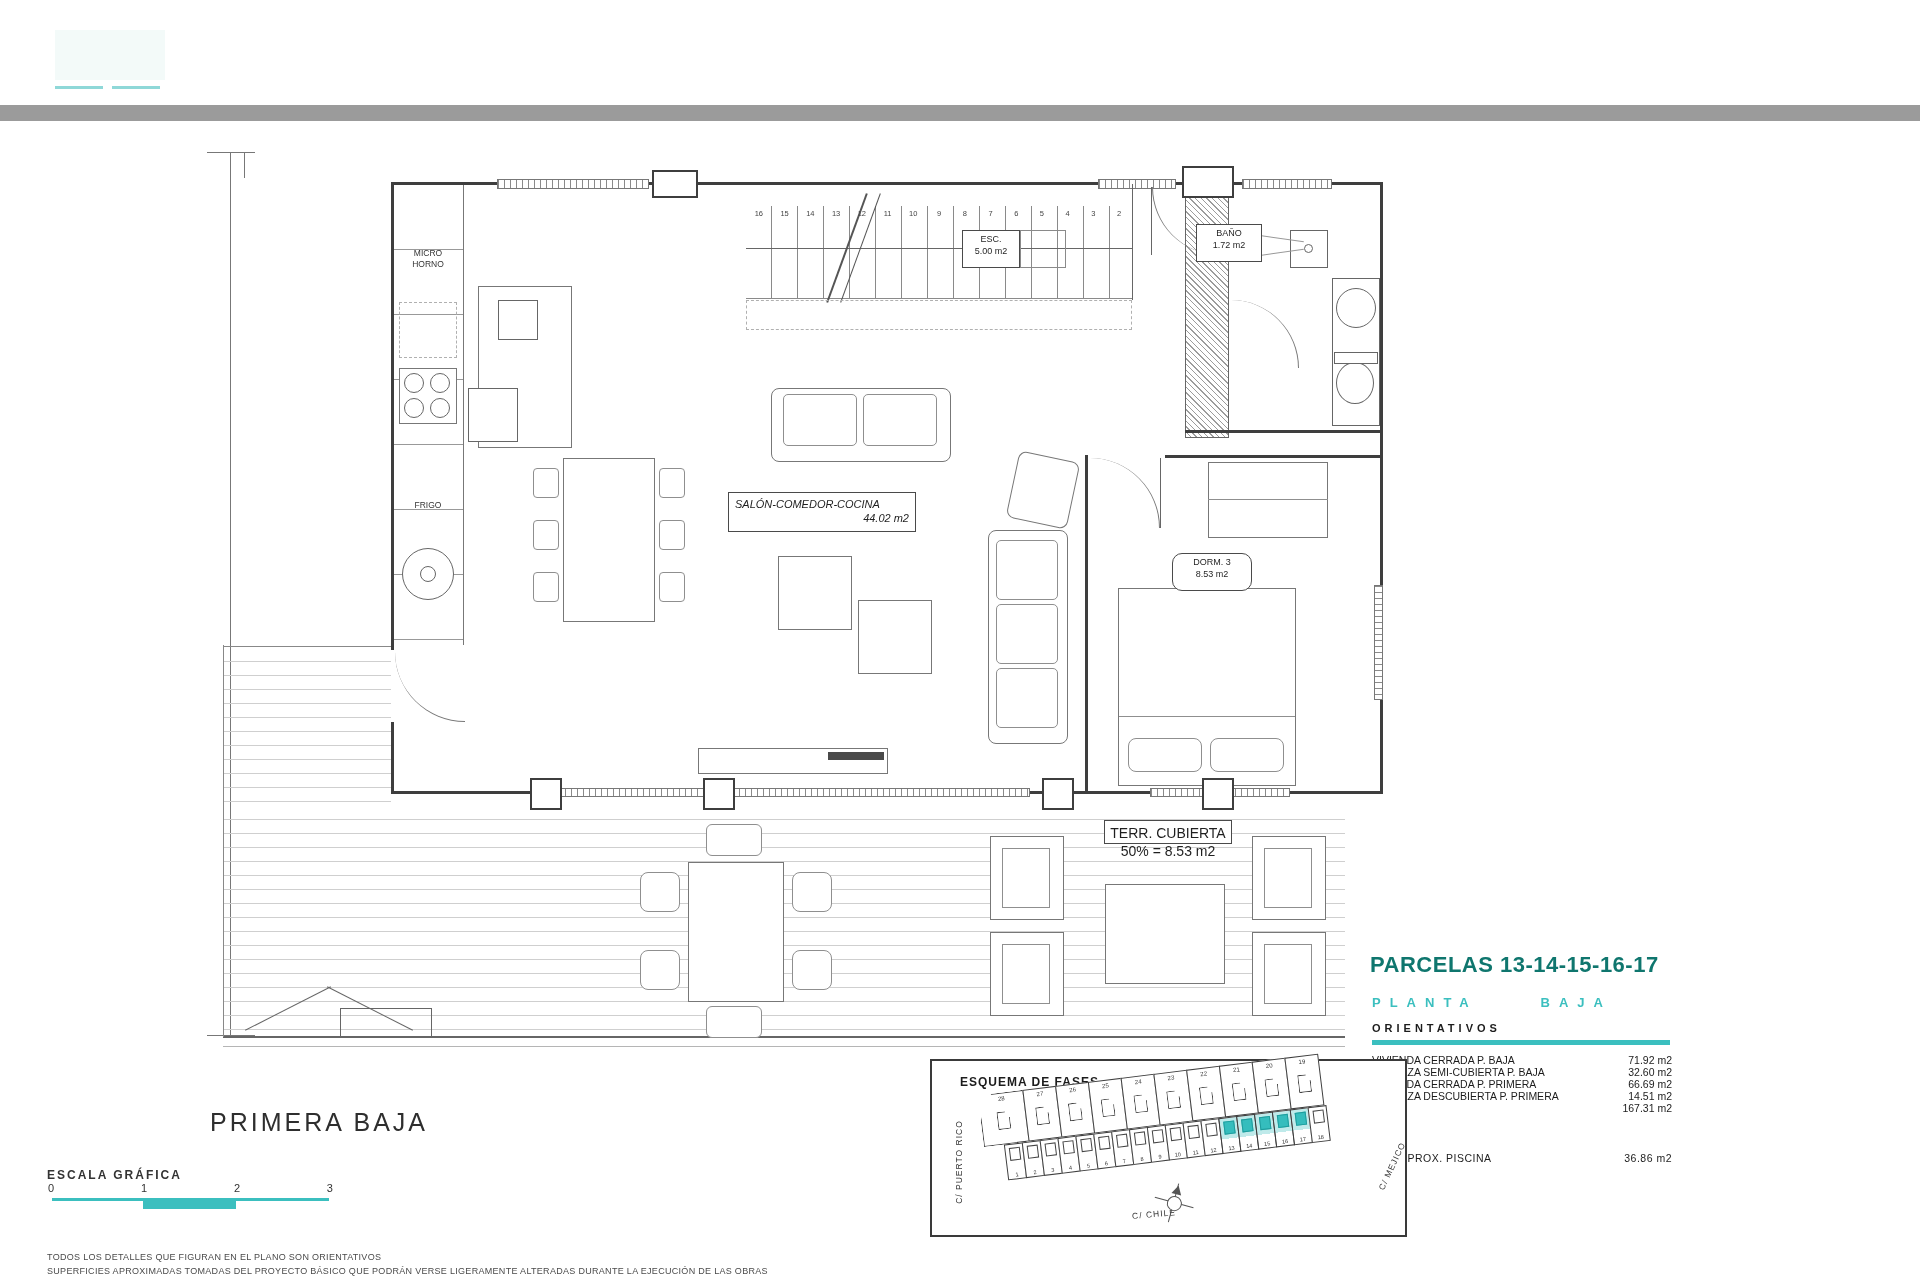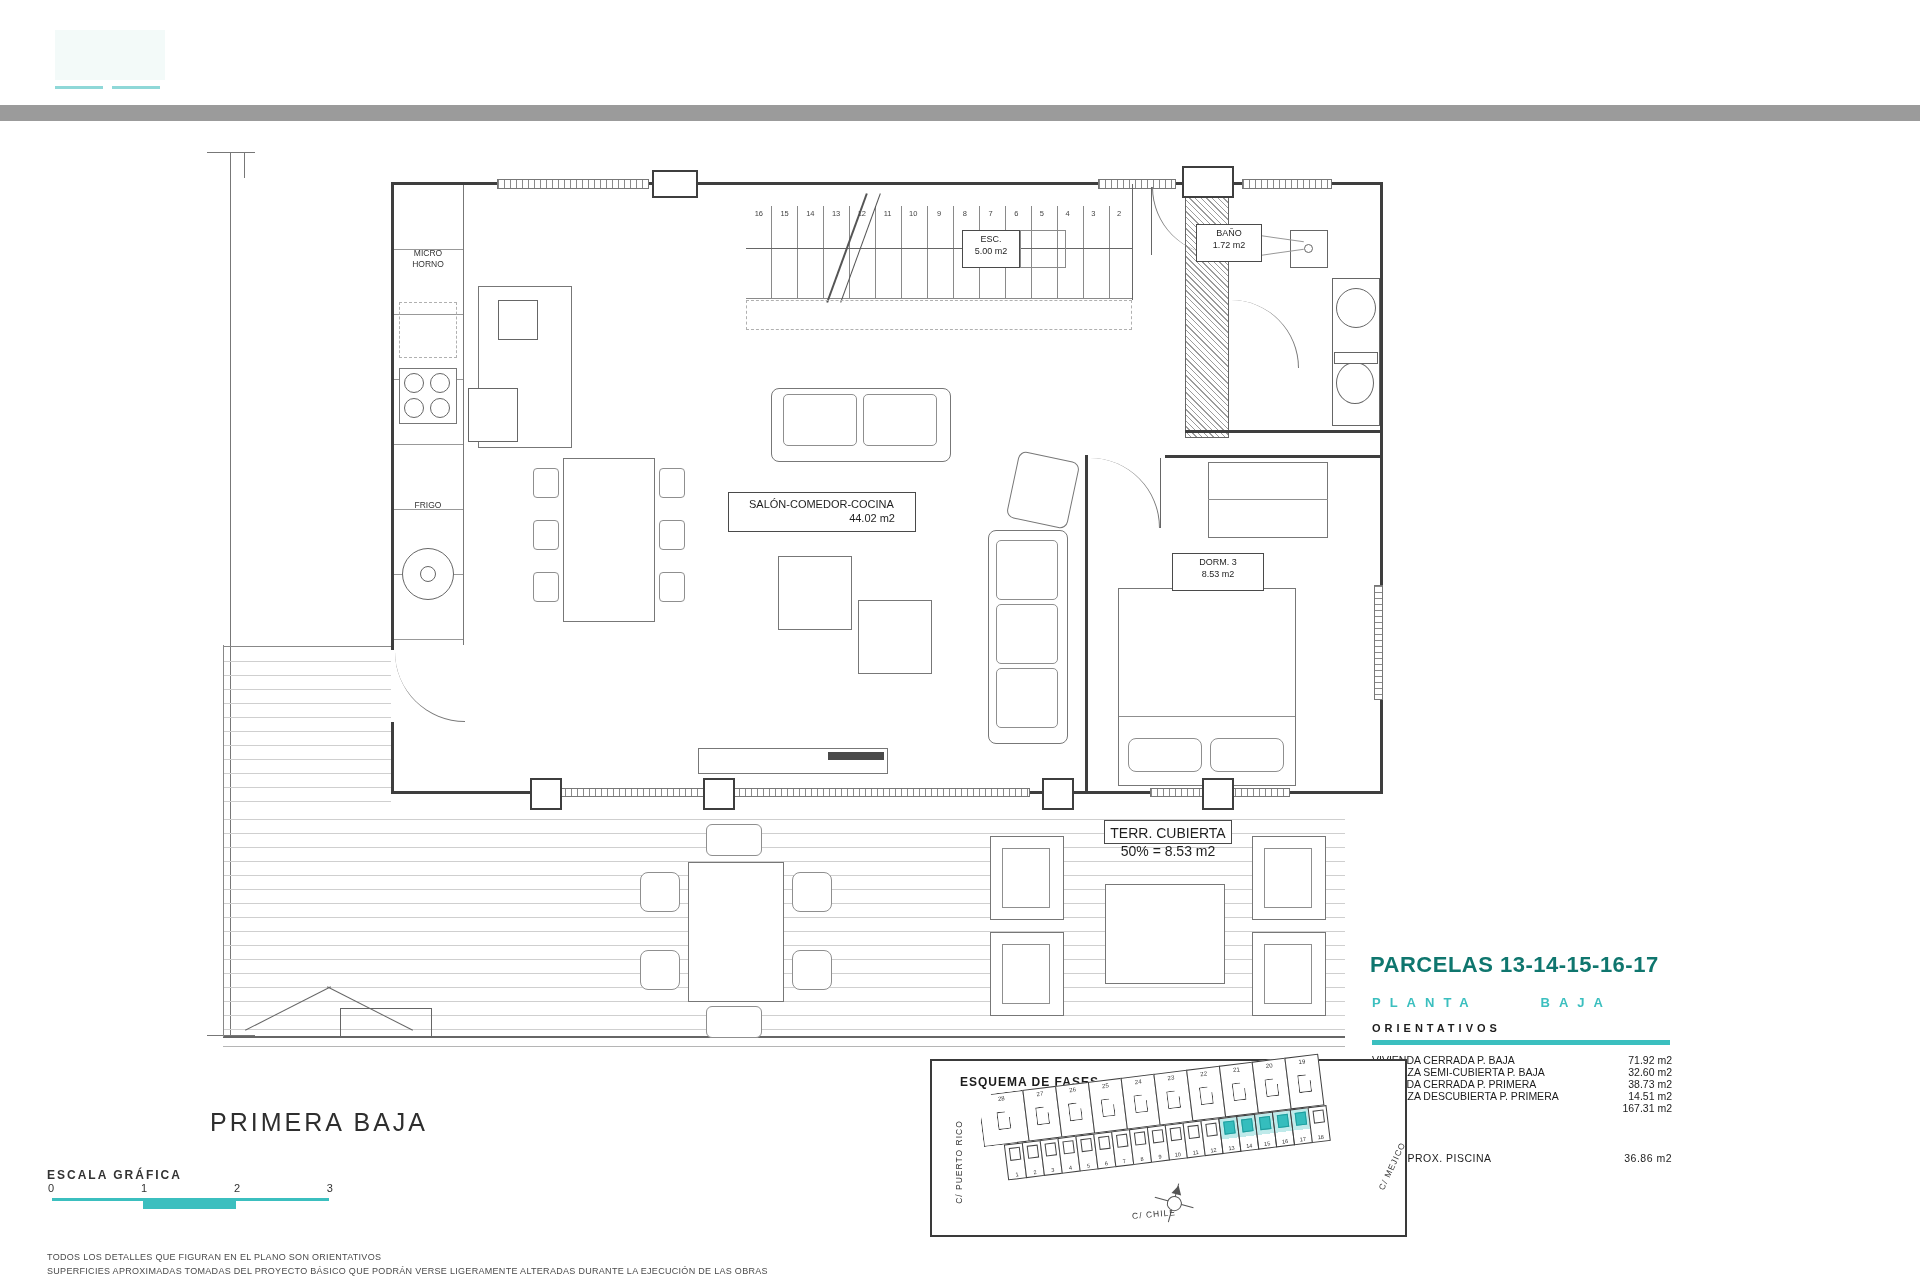"SALÓN-COMEDOR-COCINA" div.lb { font-style: none -> italic; padding: 4px 20px -> 4px 6px }
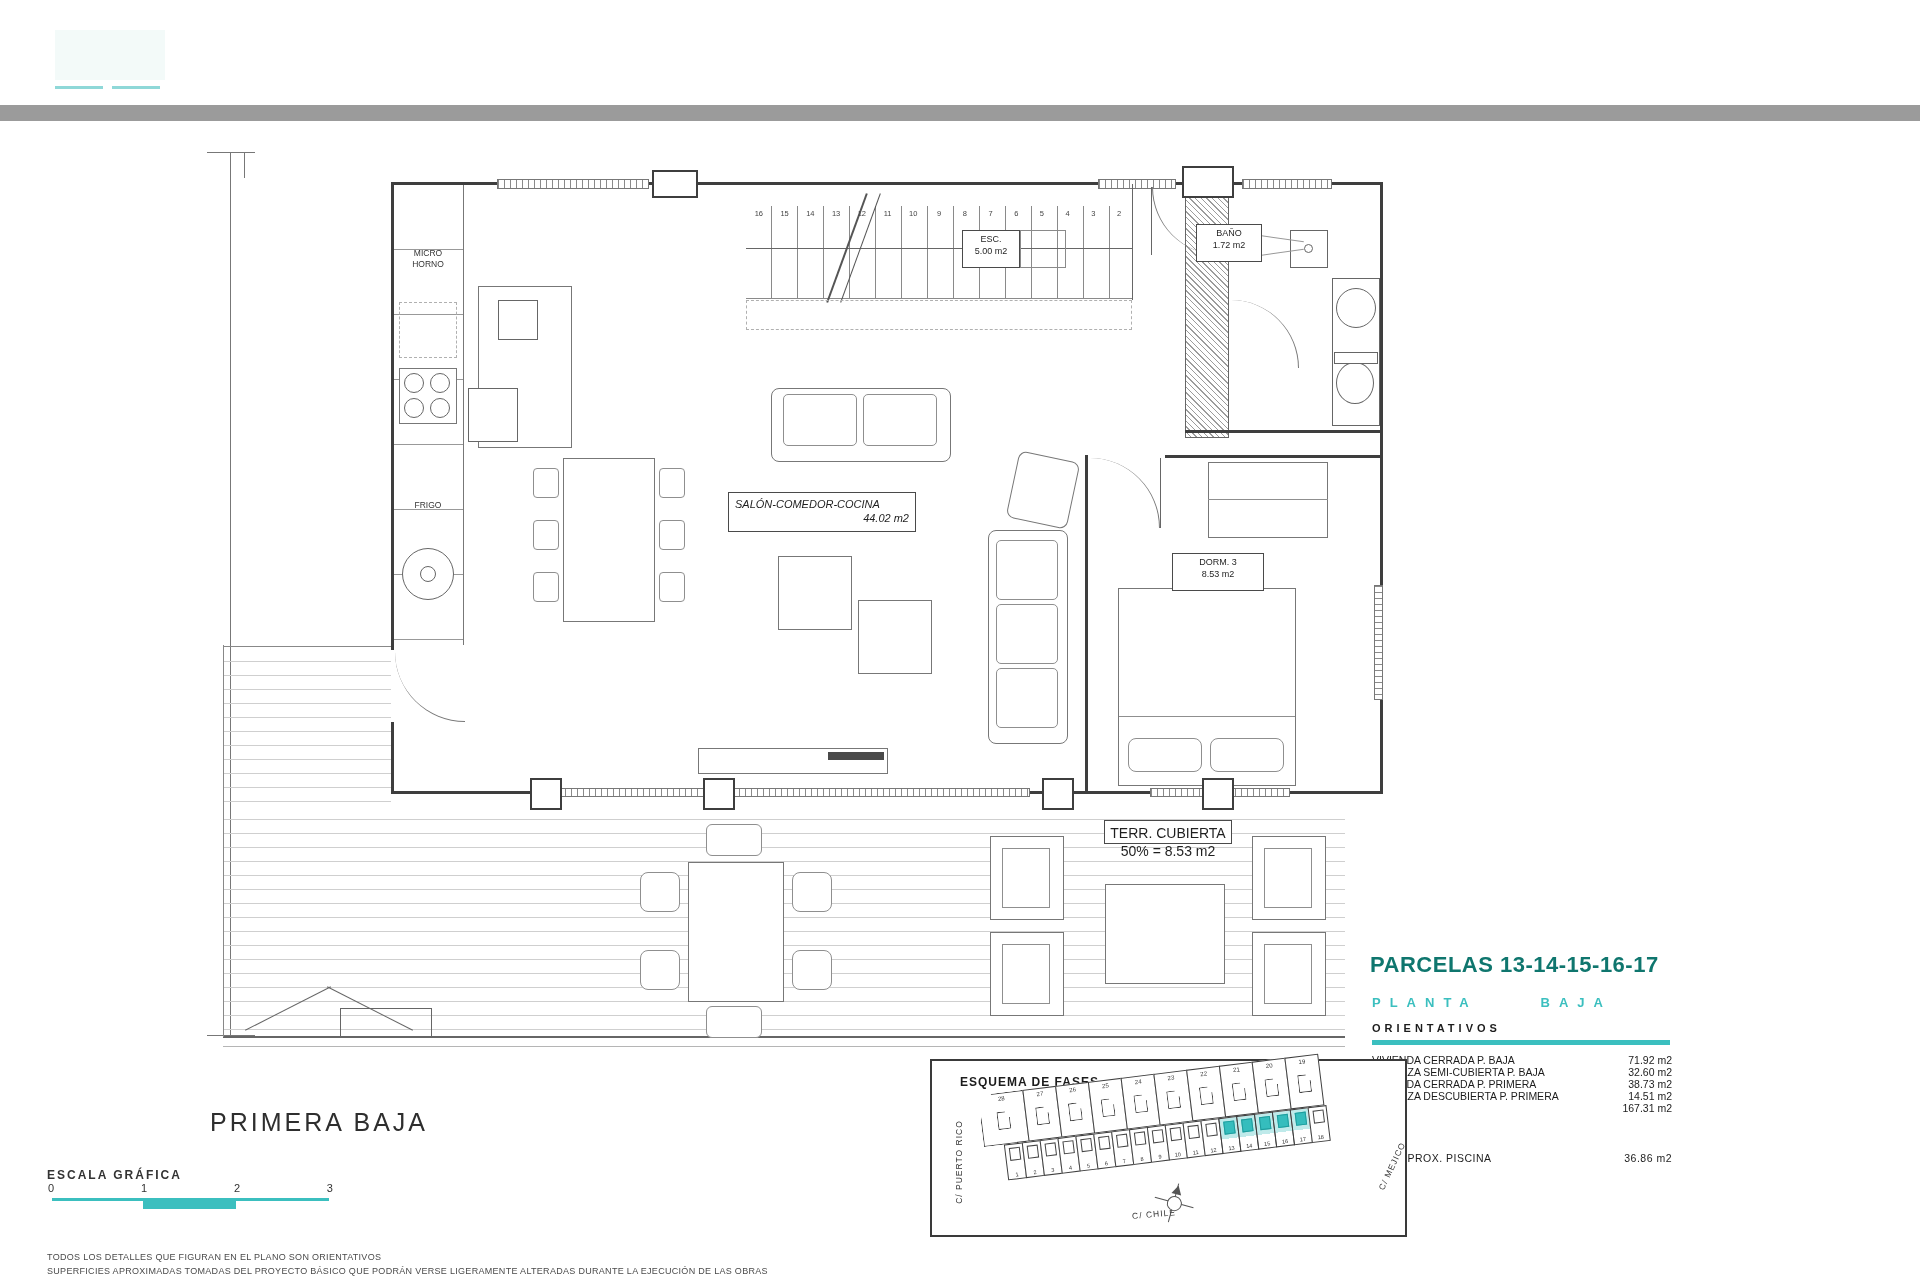"DORM. 3" div.lb { border-radius: none -> 10px; width: 92px -> 80px }
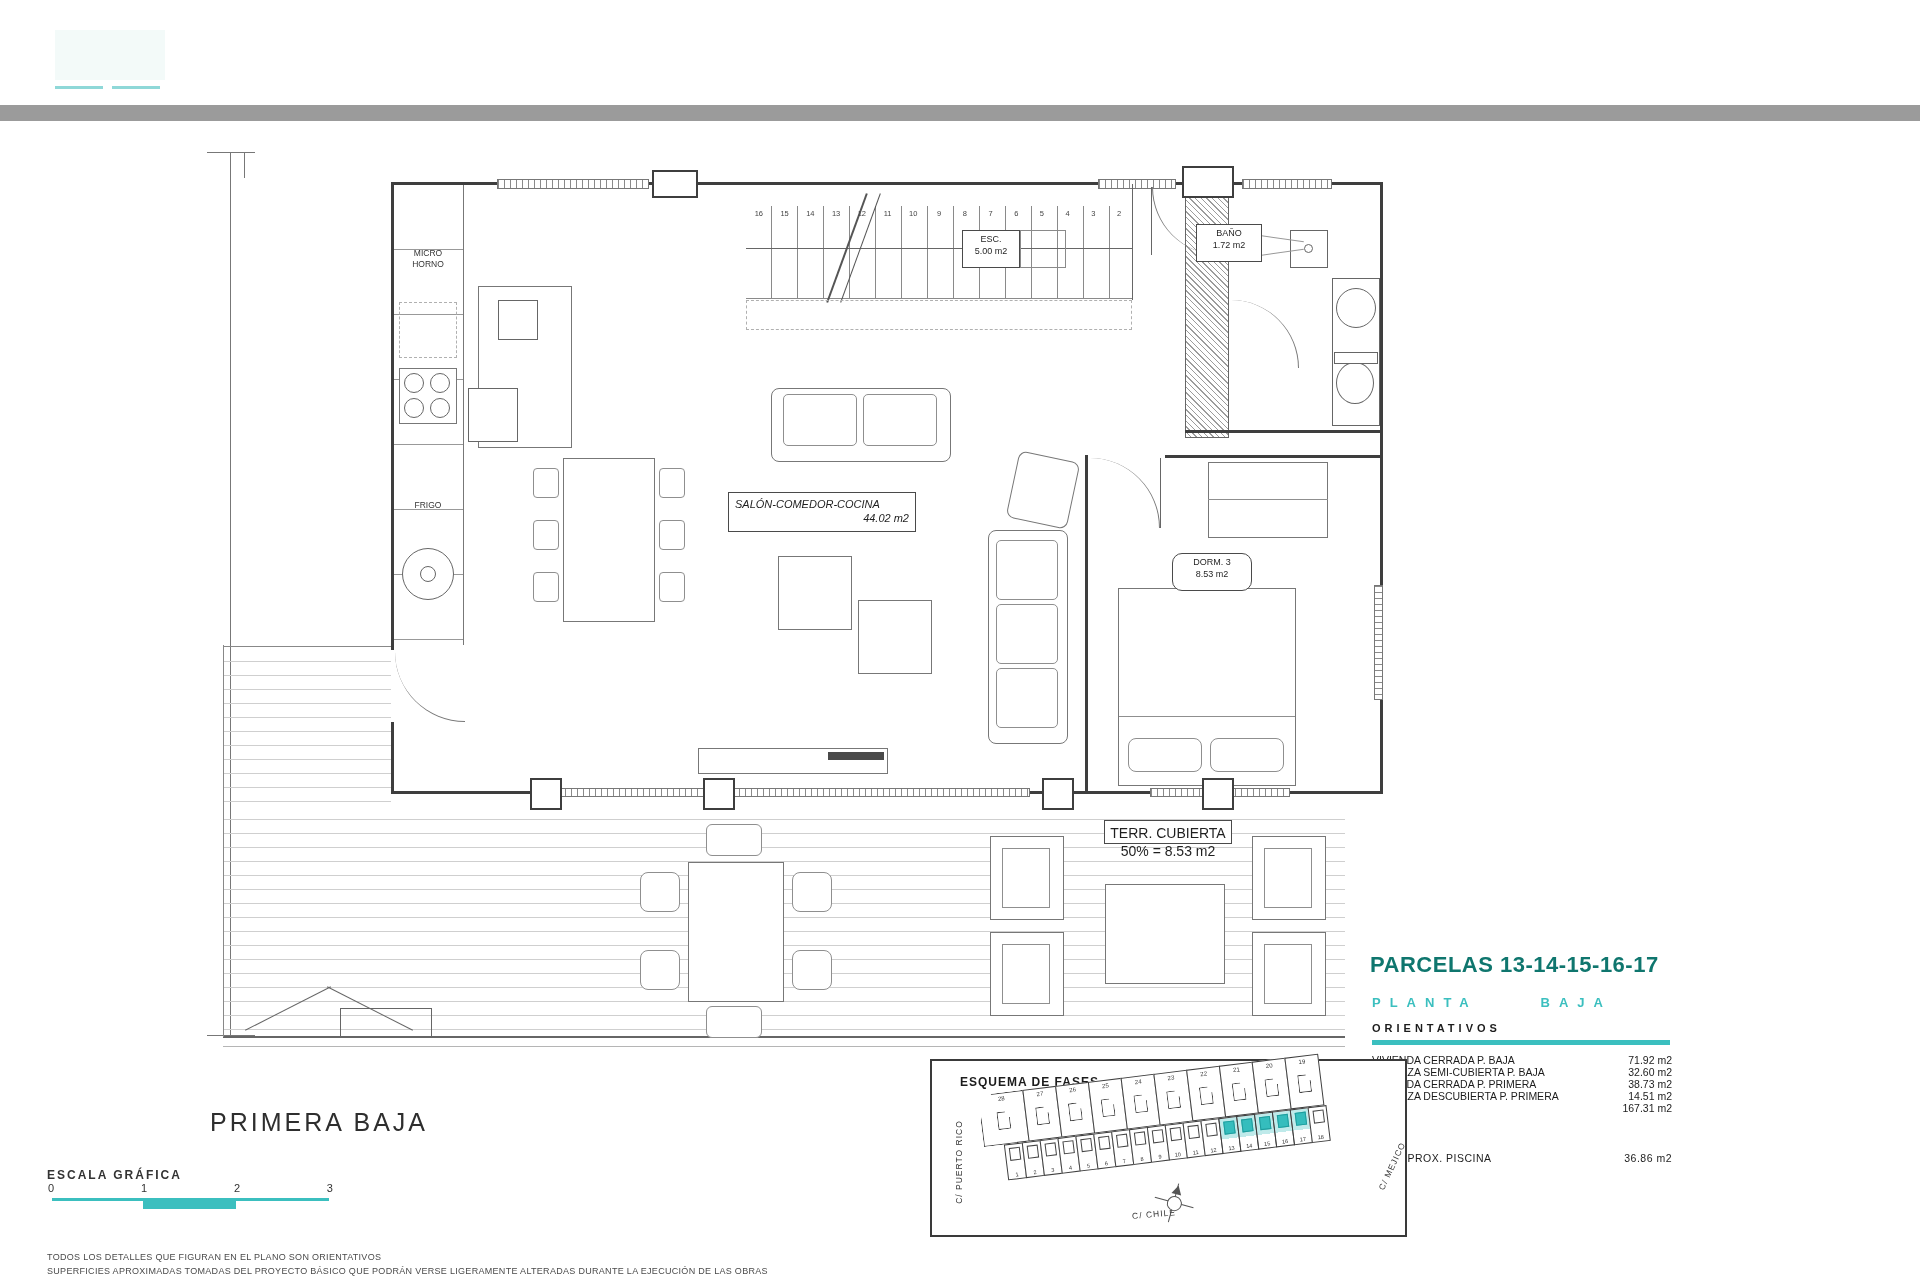"38.73 m2" span { text: 38.73 -> 66.69 }
